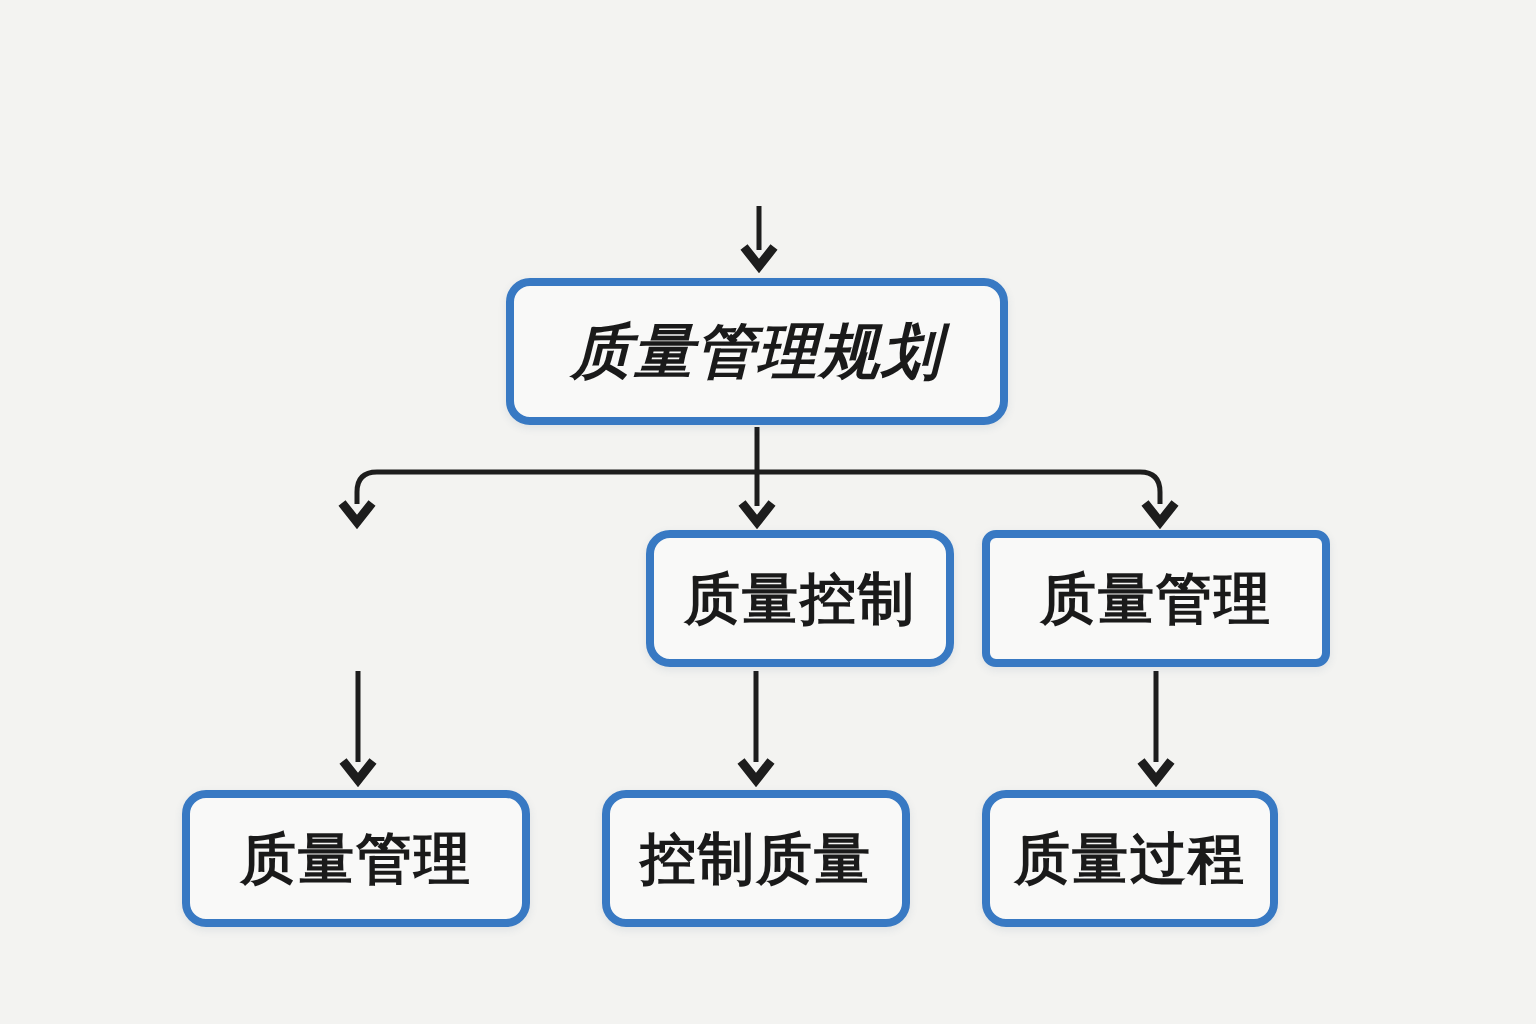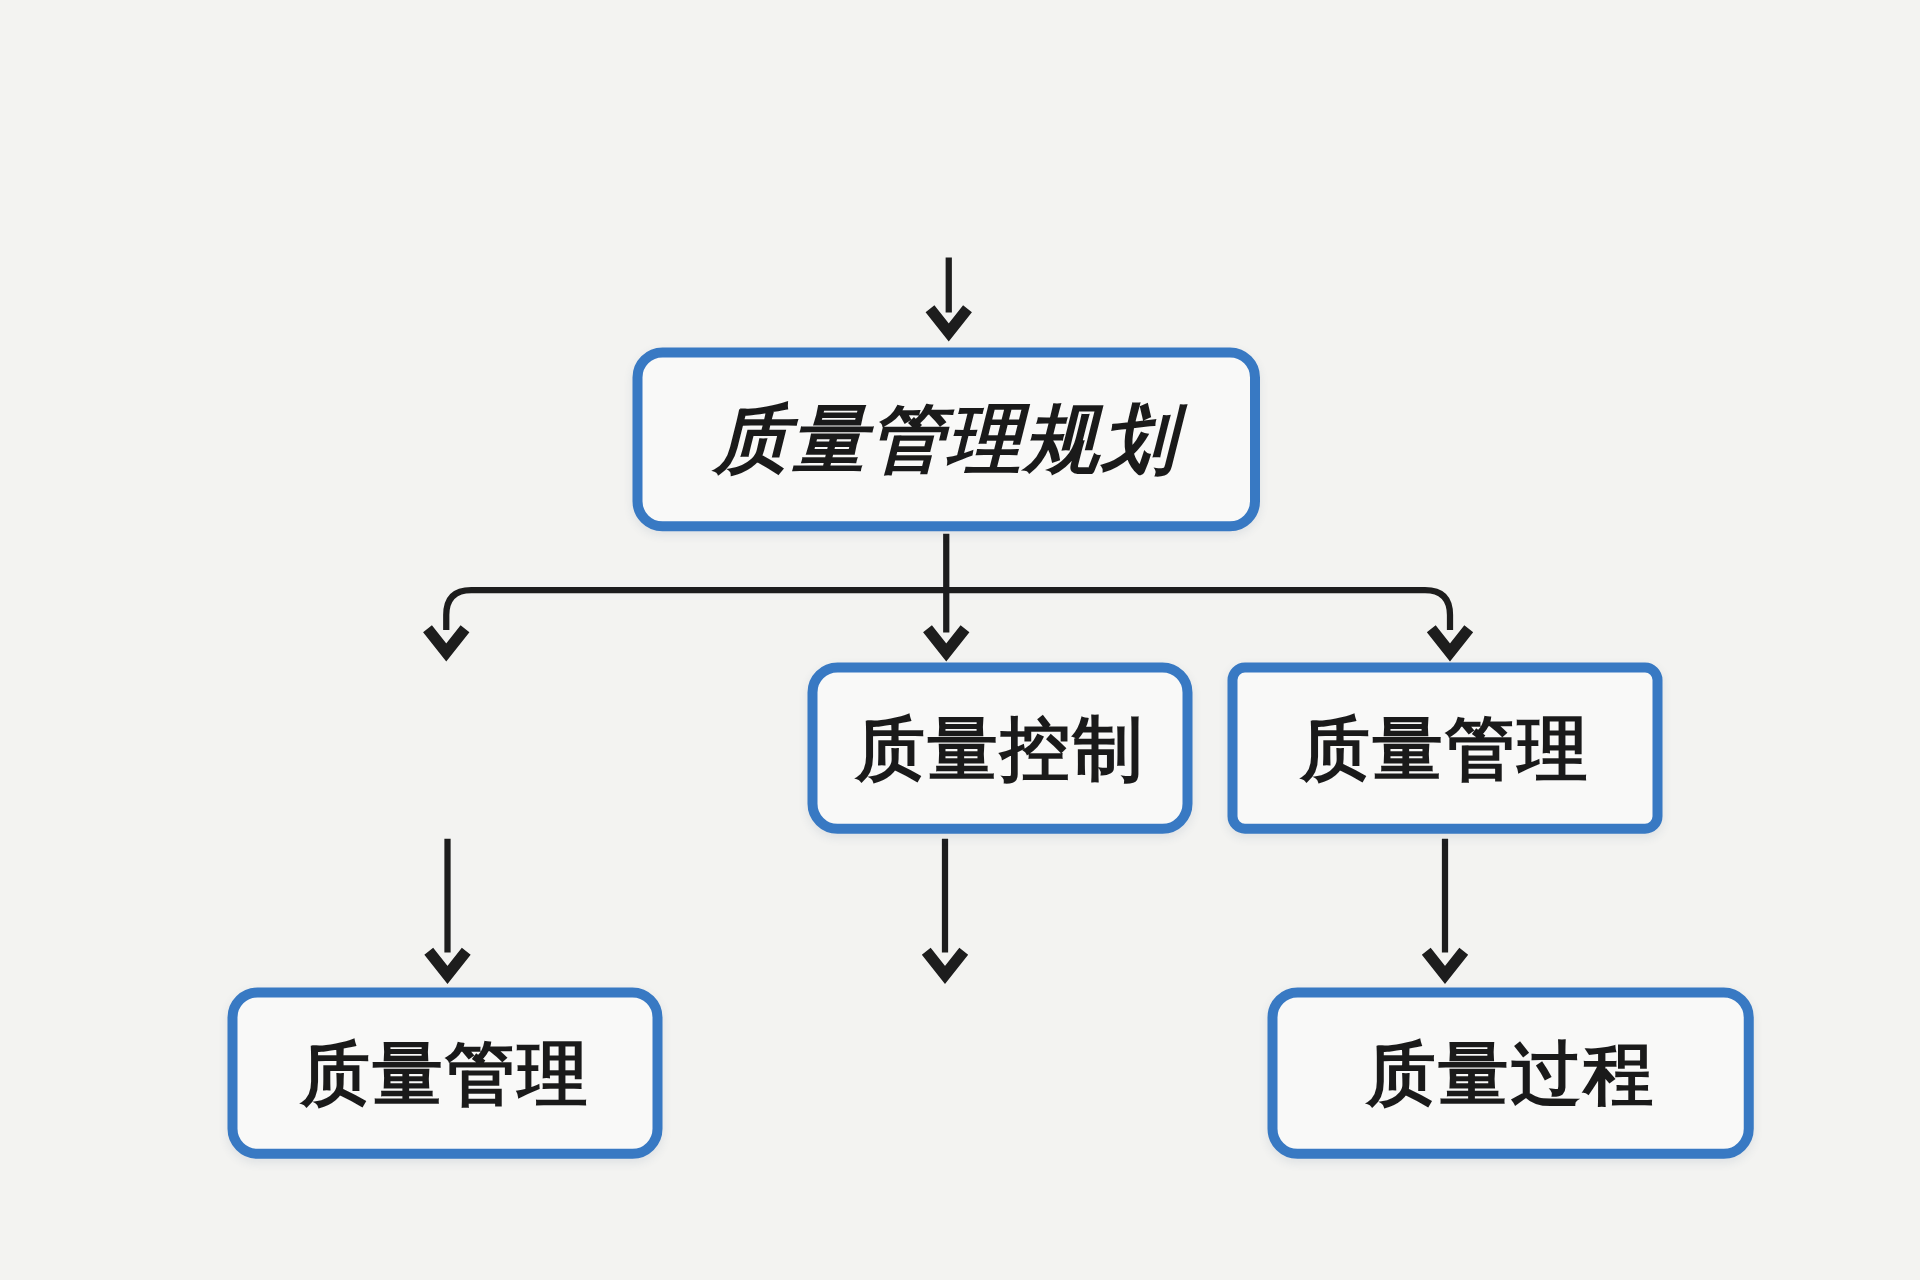"控制质量" div.node { html: none -> <div> <span>控制质量</span> </div> }
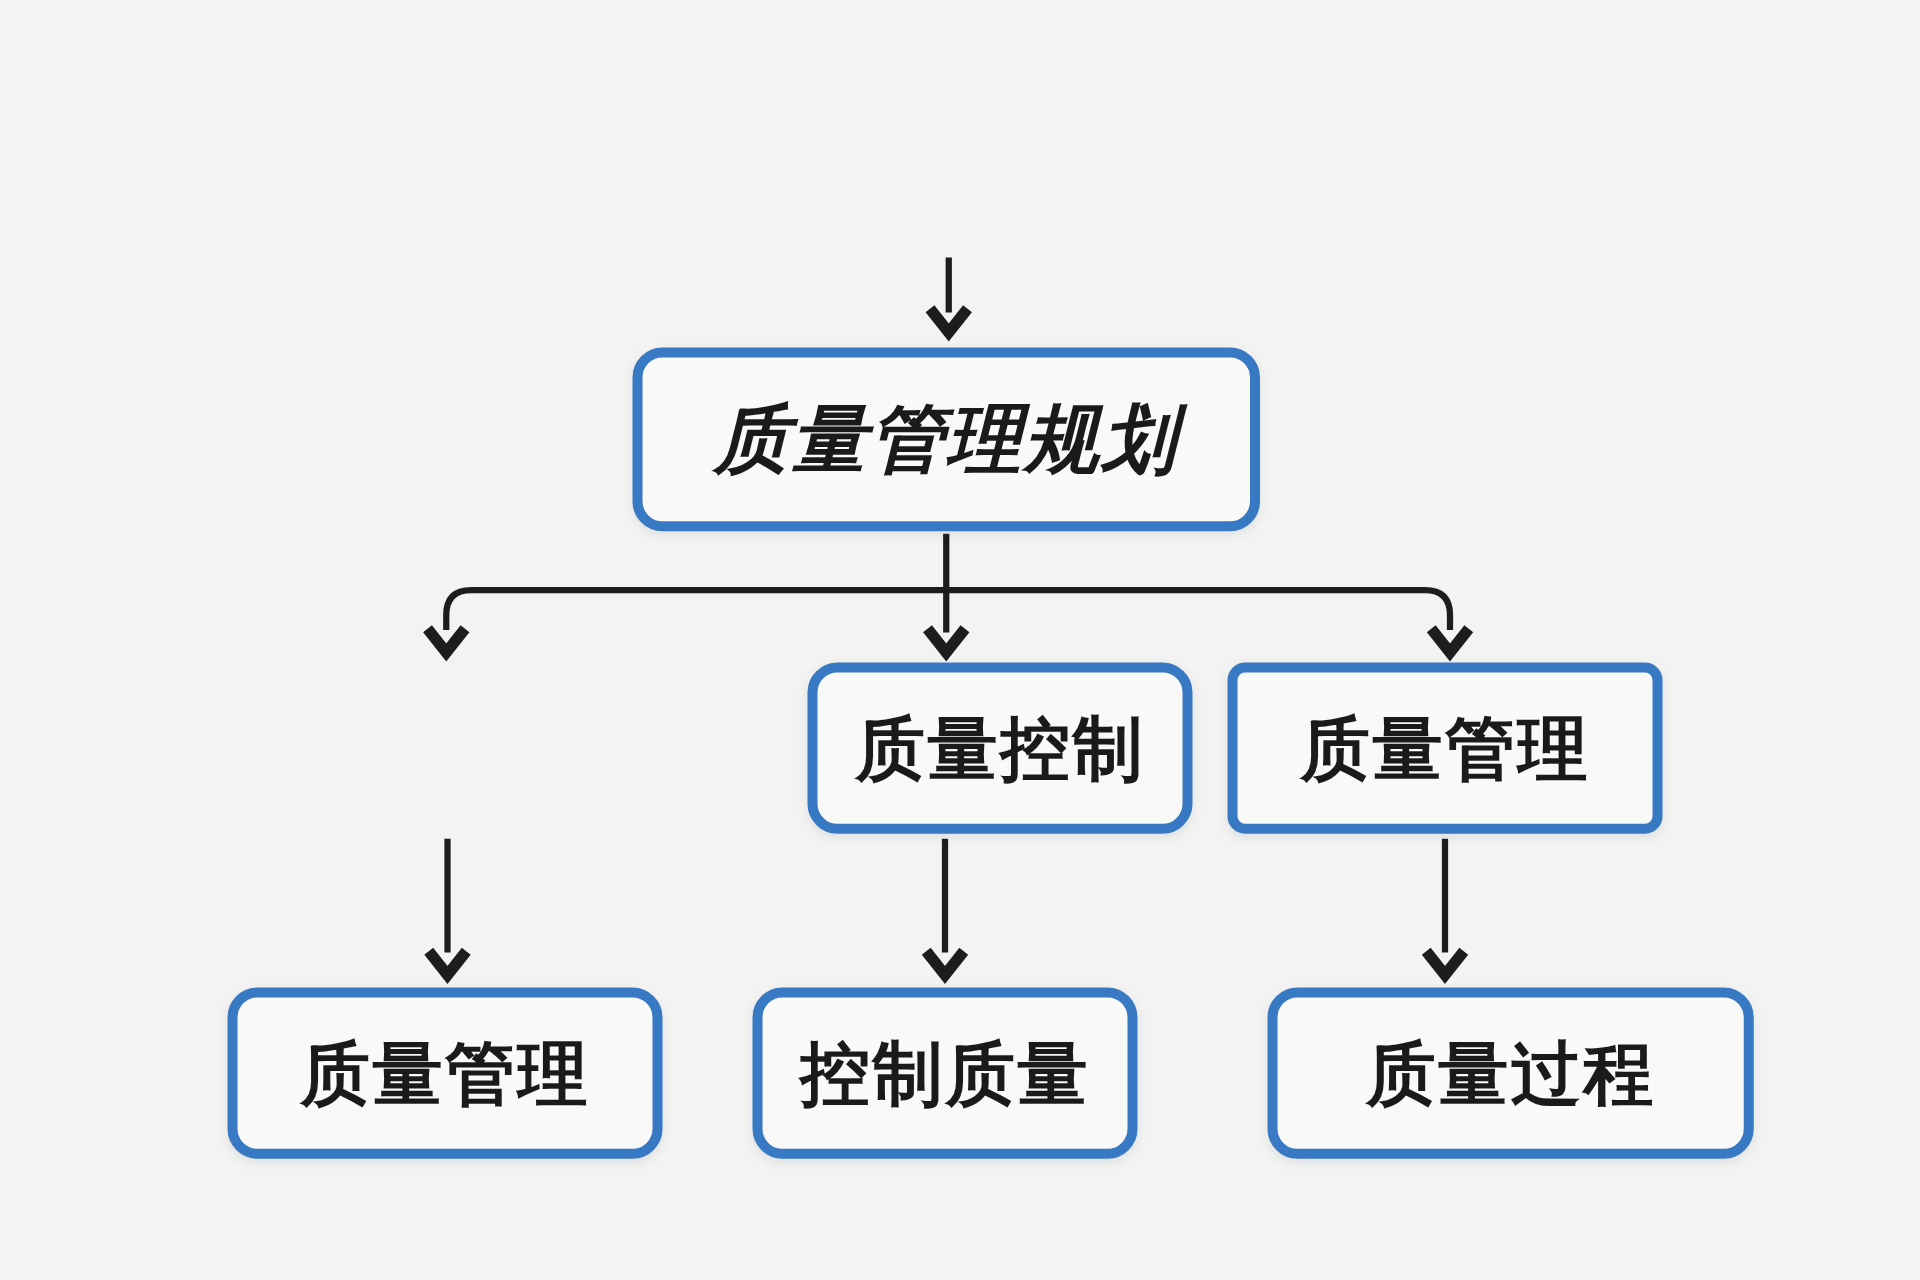"质量过程" .node-qp { margin-left: 32px -> none; width: 389px -> 296px }
